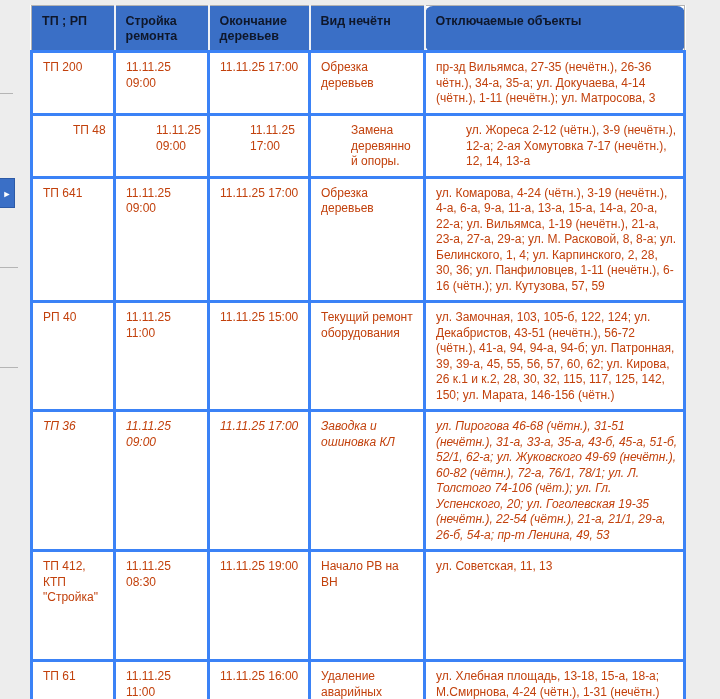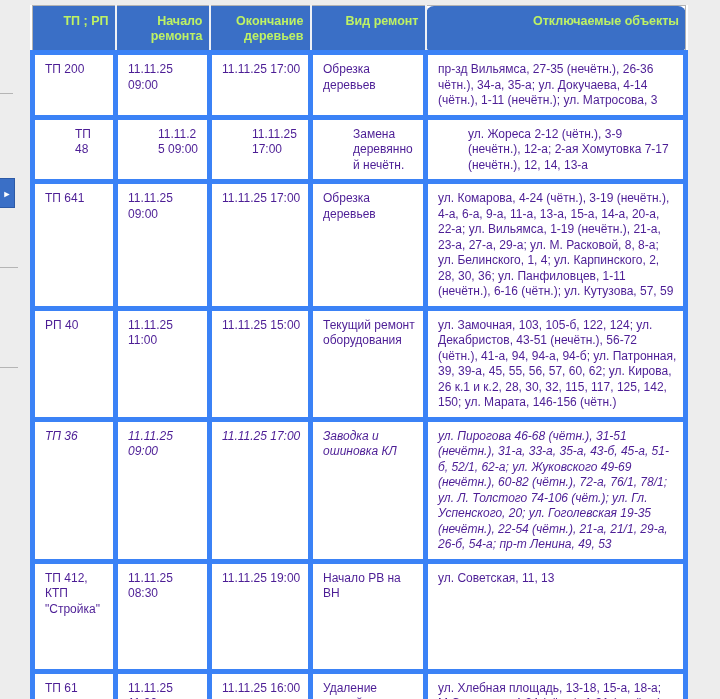"ТП ; РП" table.outage thead th { color: #bef264 -> #0f172a; text-align: right -> left }
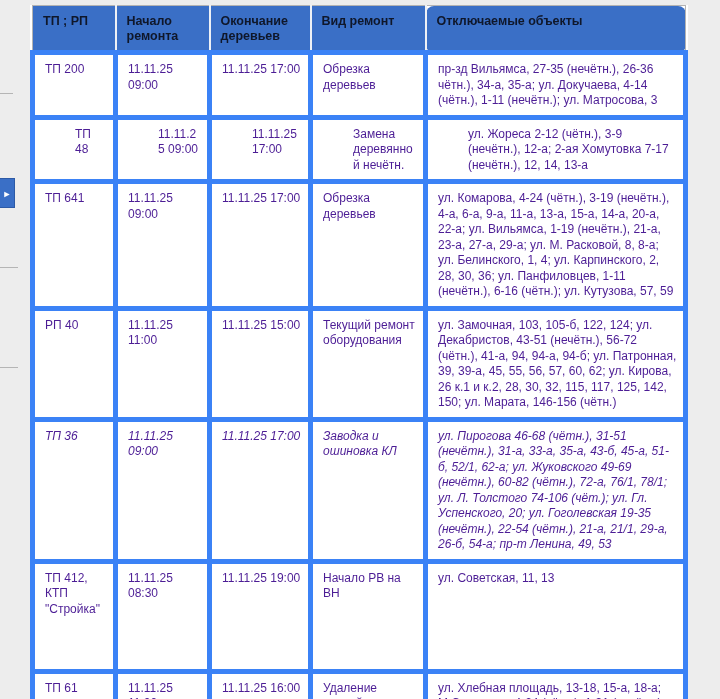"Начало ремонта" th { text: Начало -> Стройка }
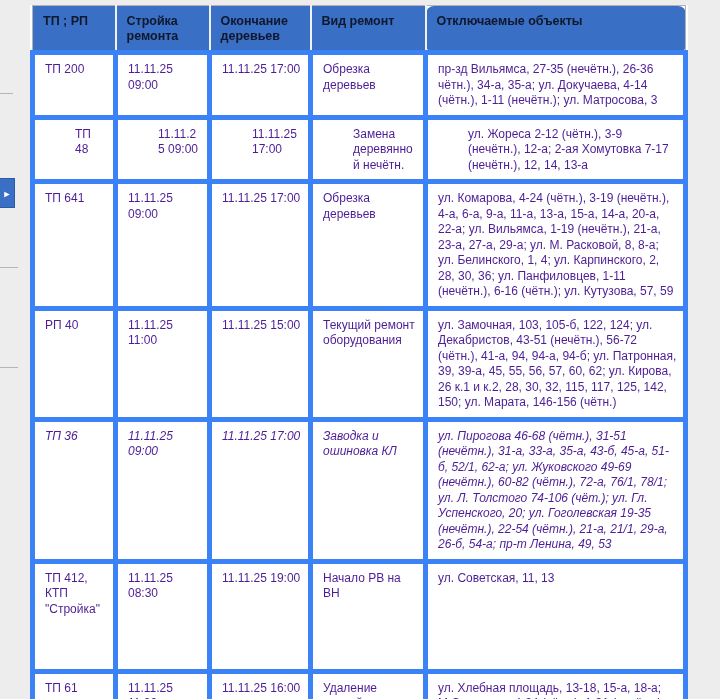"Вид ремонт" th { text: ремонт -> нечётн }
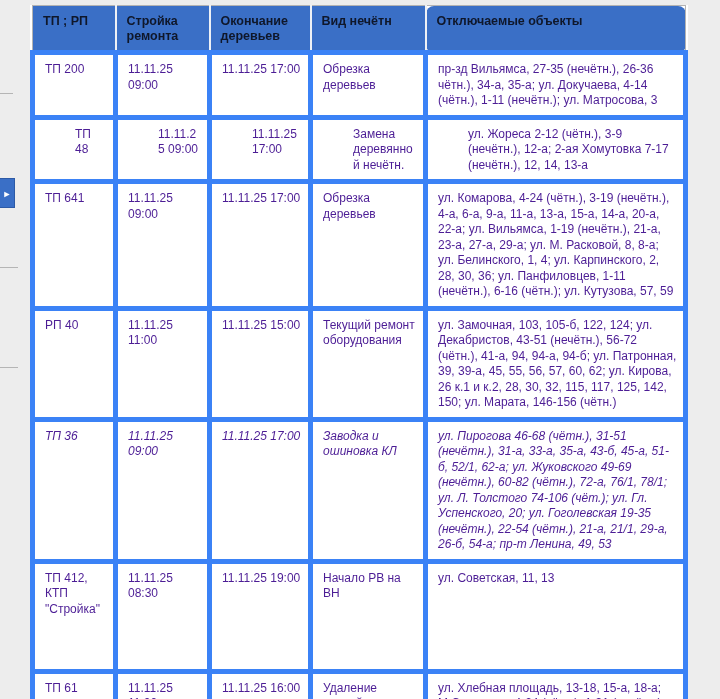"ТП 200" table.outage tbody td { border: 5px solid #3b82f6 -> 3px solid #3b82f6; color: #4c1d95 -> #c2410c }
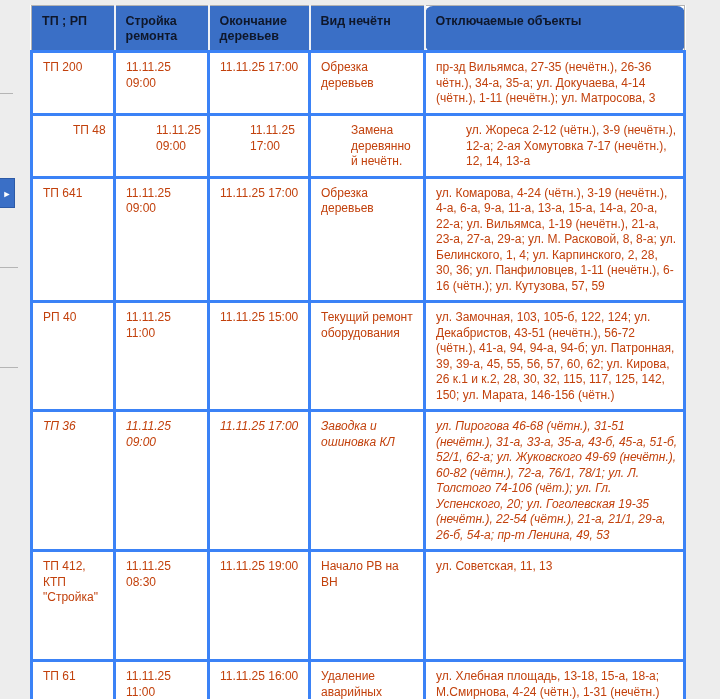"Замена деревянной нечётн." td { text: нечётн -> опоры }
